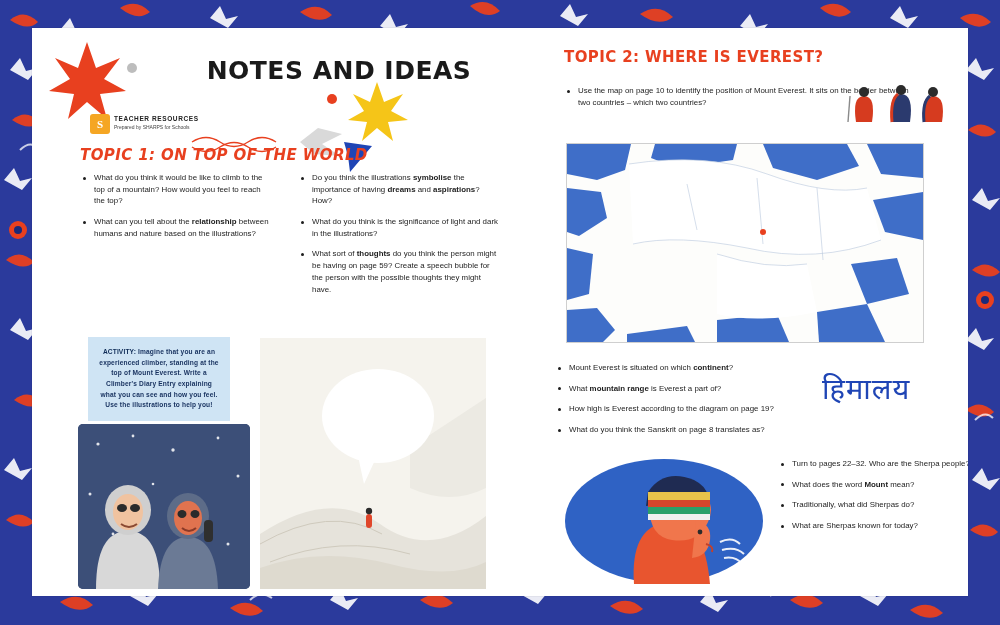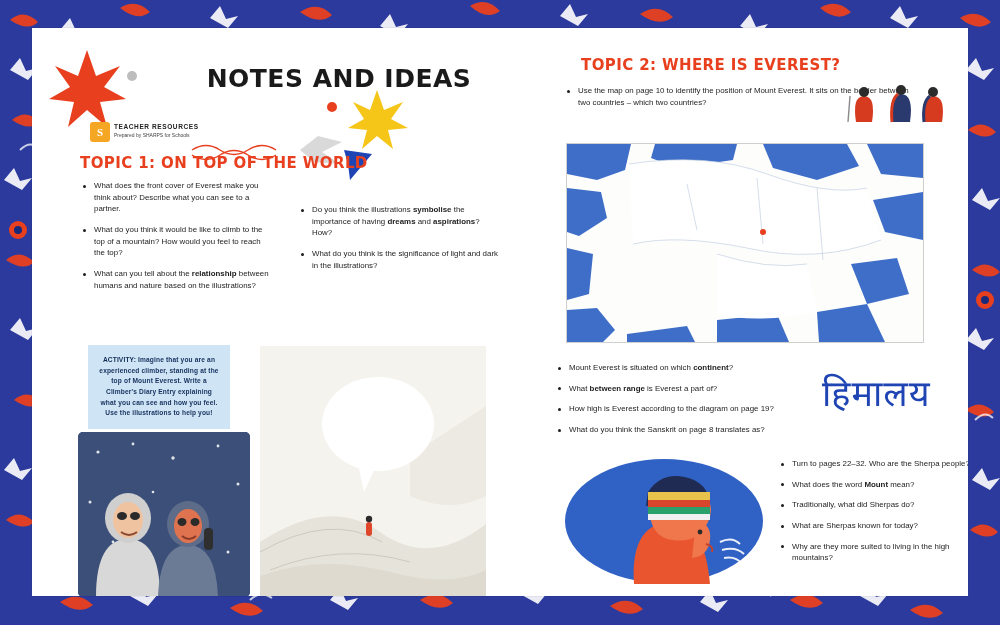"NOTES AND IDEAS" .col-left { top: 12px -> 4px }
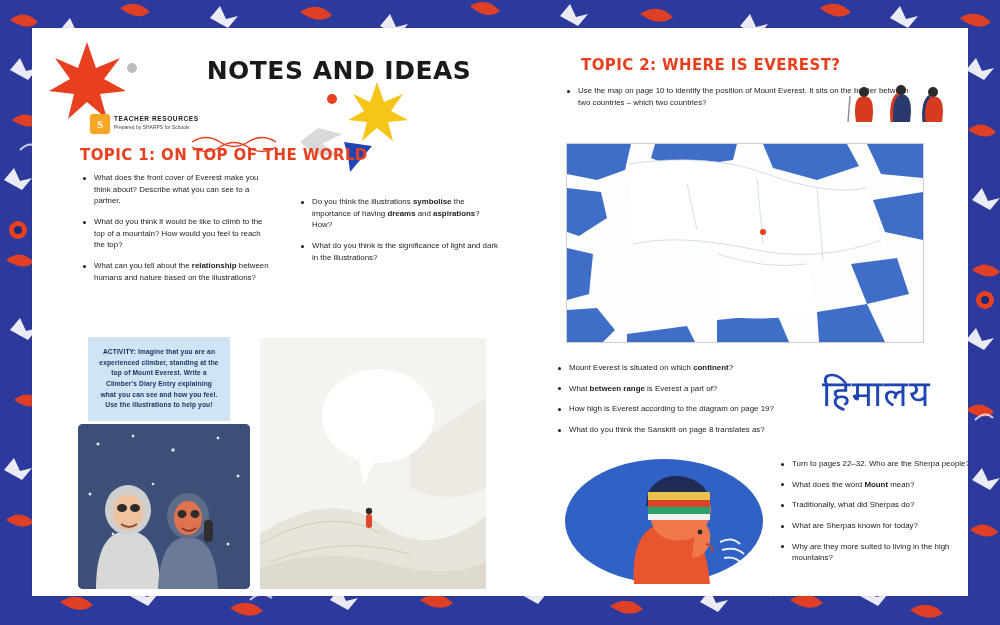"TOPIC 2: WHERE IS EVEREST?" #topic2-head { margin-left: 17px -> none; top: 28px -> 20px }
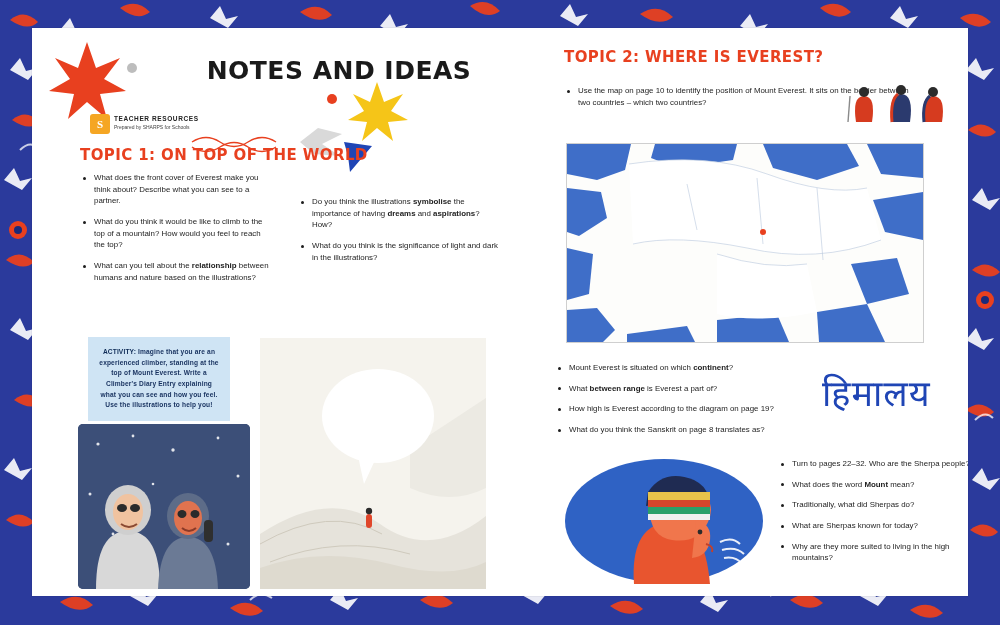"TOPIC 1: ON TOP OF" #topic1-head { font-style: none -> italic }
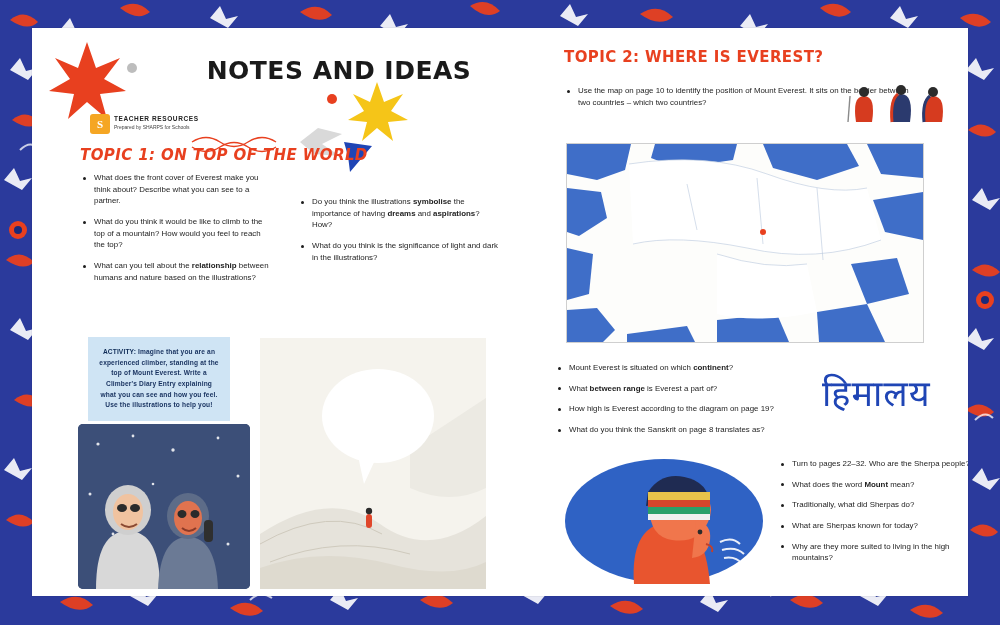"What does the front cover" li { html: <li>What does the front cover of Everest make you think about? Describe what you can see to a partner.</li> -> none }
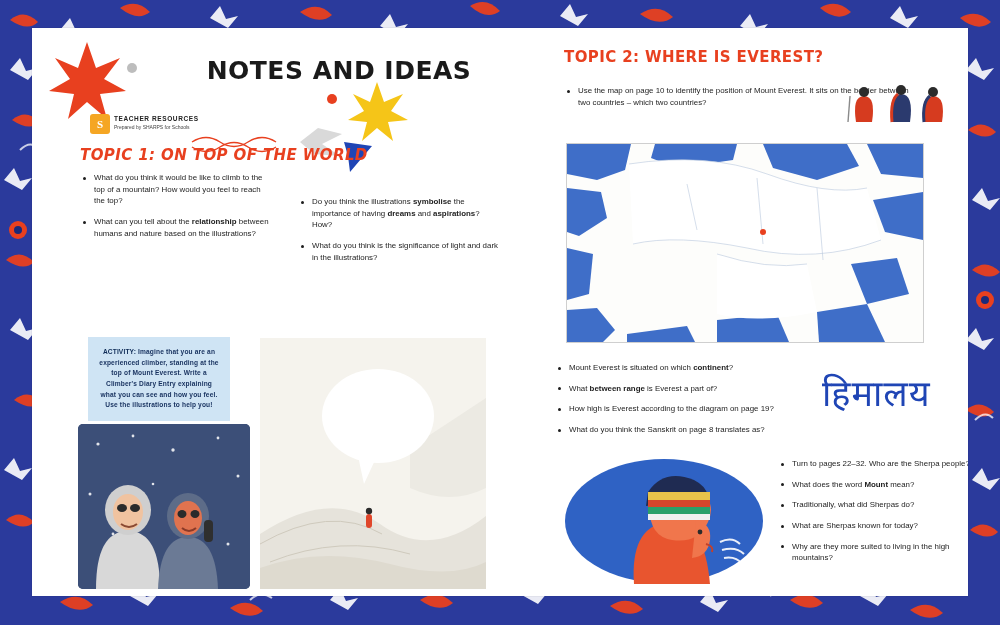"Do you think the illustrations" #q-col-b { margin-top: 24px -> none }
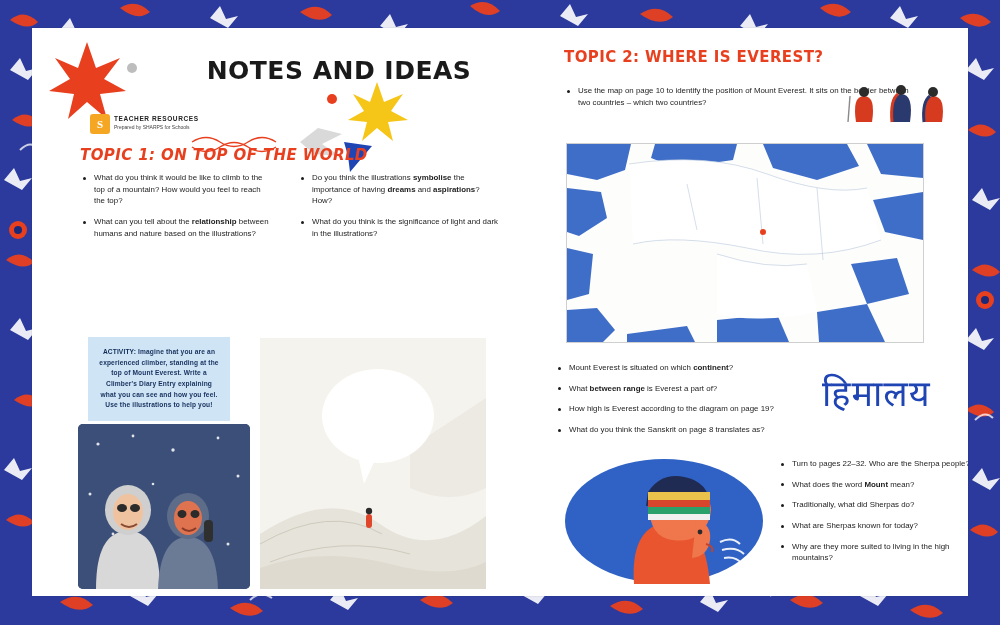"What sort of thoughts do" li { html: none -> <li>What sort of <b>thoughts</b> do you think the person might be having on page 59? Create a speech bubble for the person with the possible thoughts they might have.</li> }
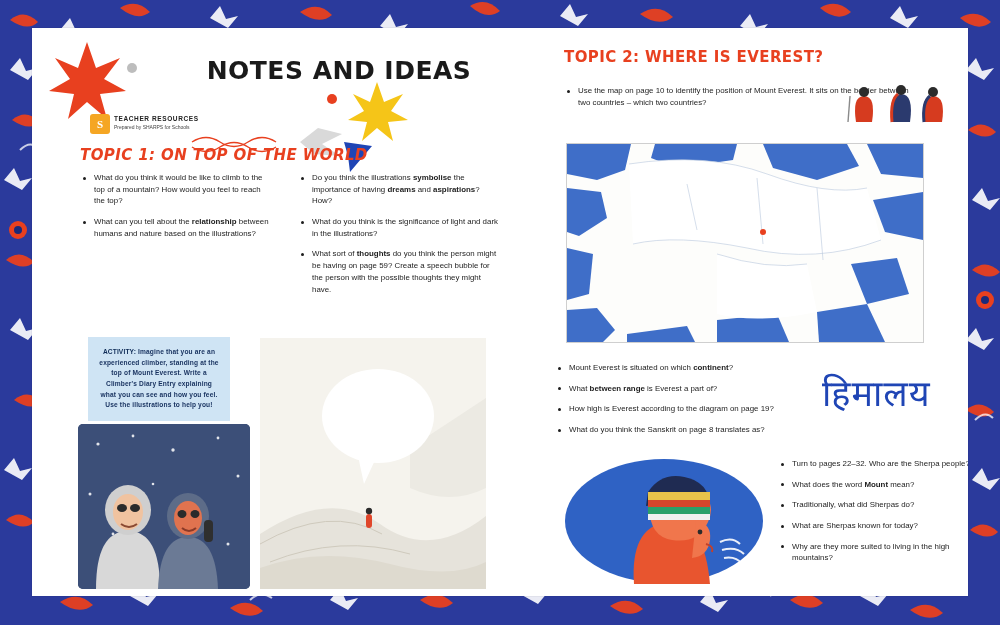"between range" b { text: between -> mountain }
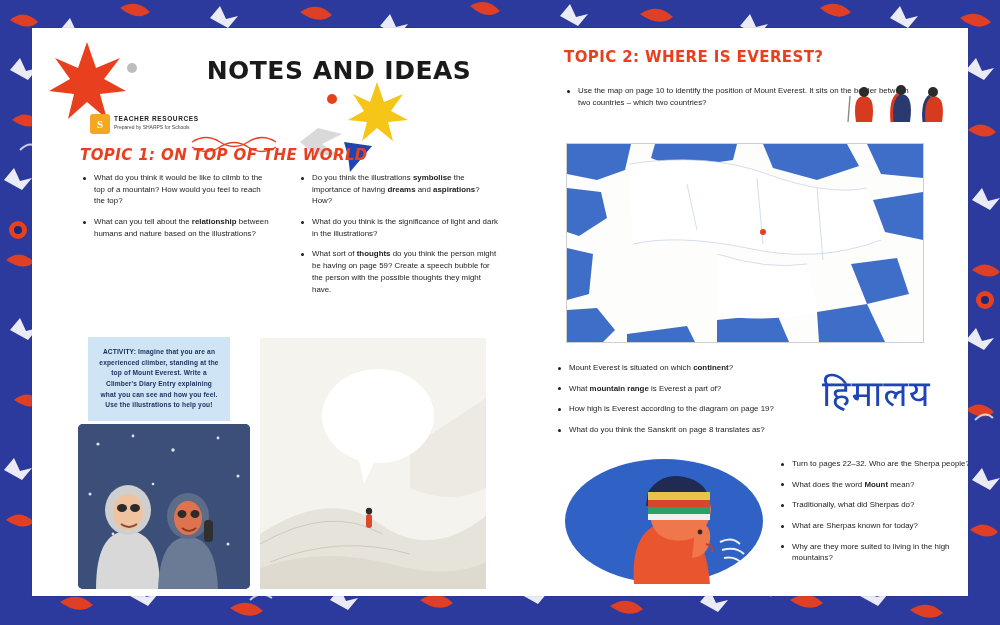"हिमालय" .sanskrit { font-size: 36px -> 29px }
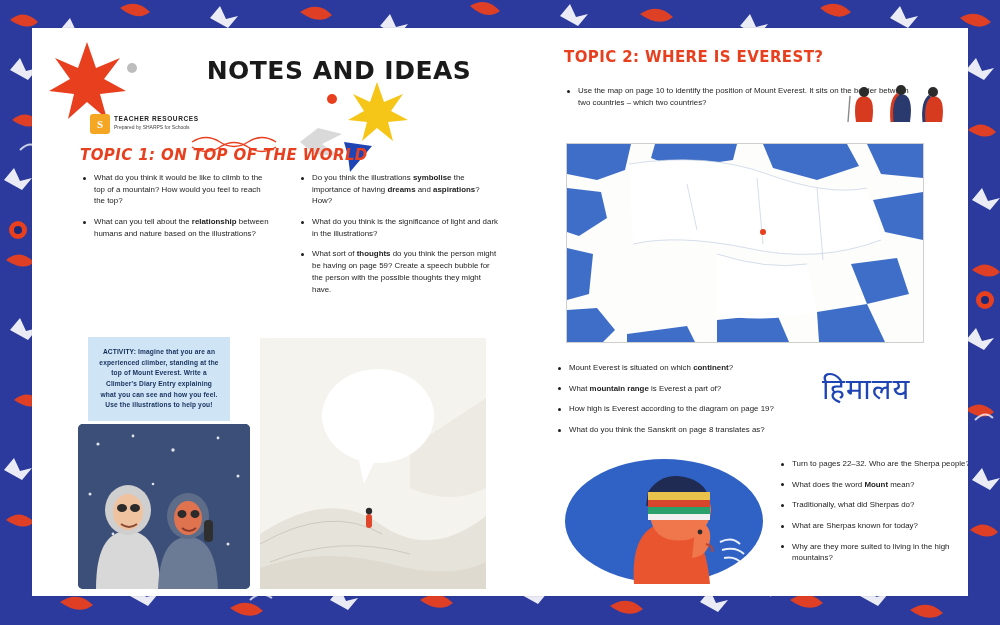"Why are they more suited" li { html: <li>Why are they more suited to living in the high mountains?</li> -> none }
